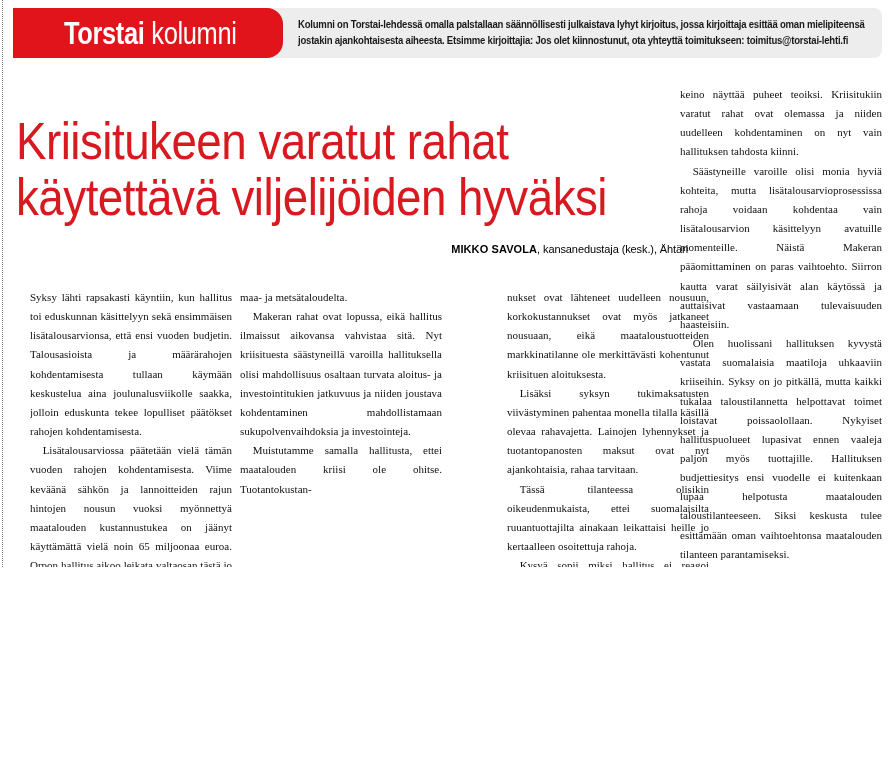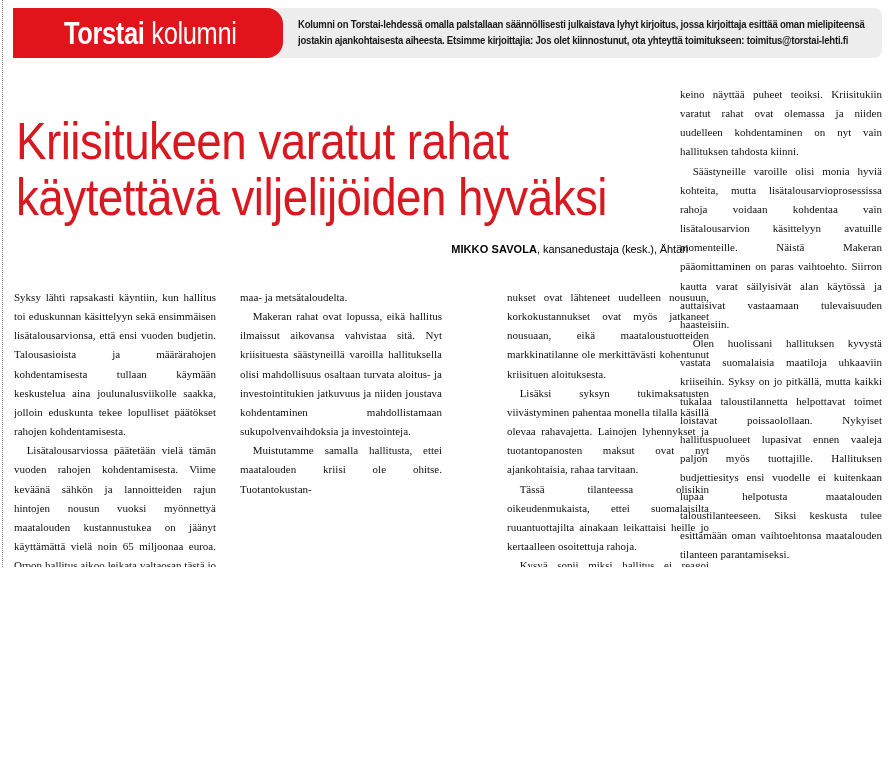"Syksy lähti rapsakasti käyntiin, kun" .col-1 { left: 0 -> 16px }
